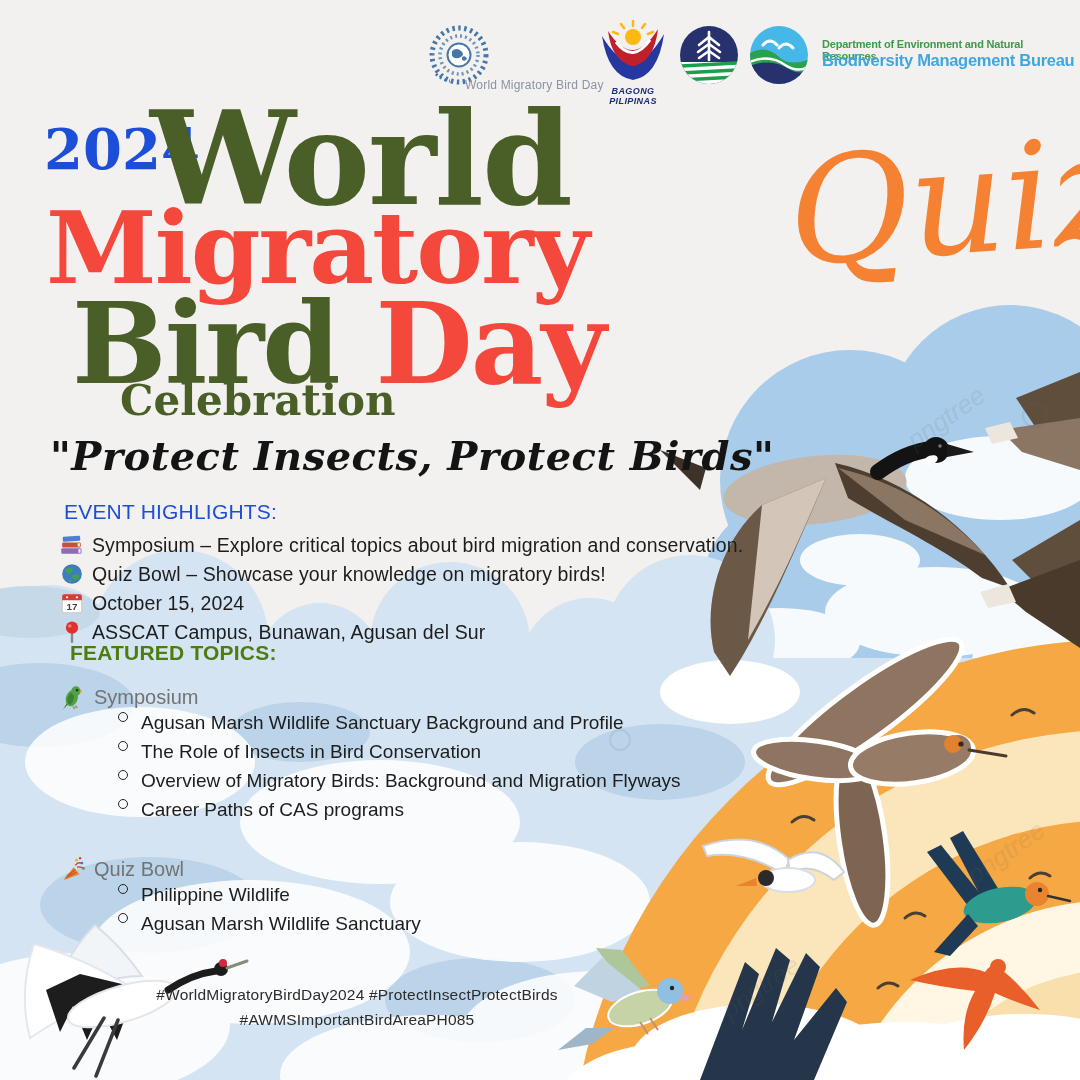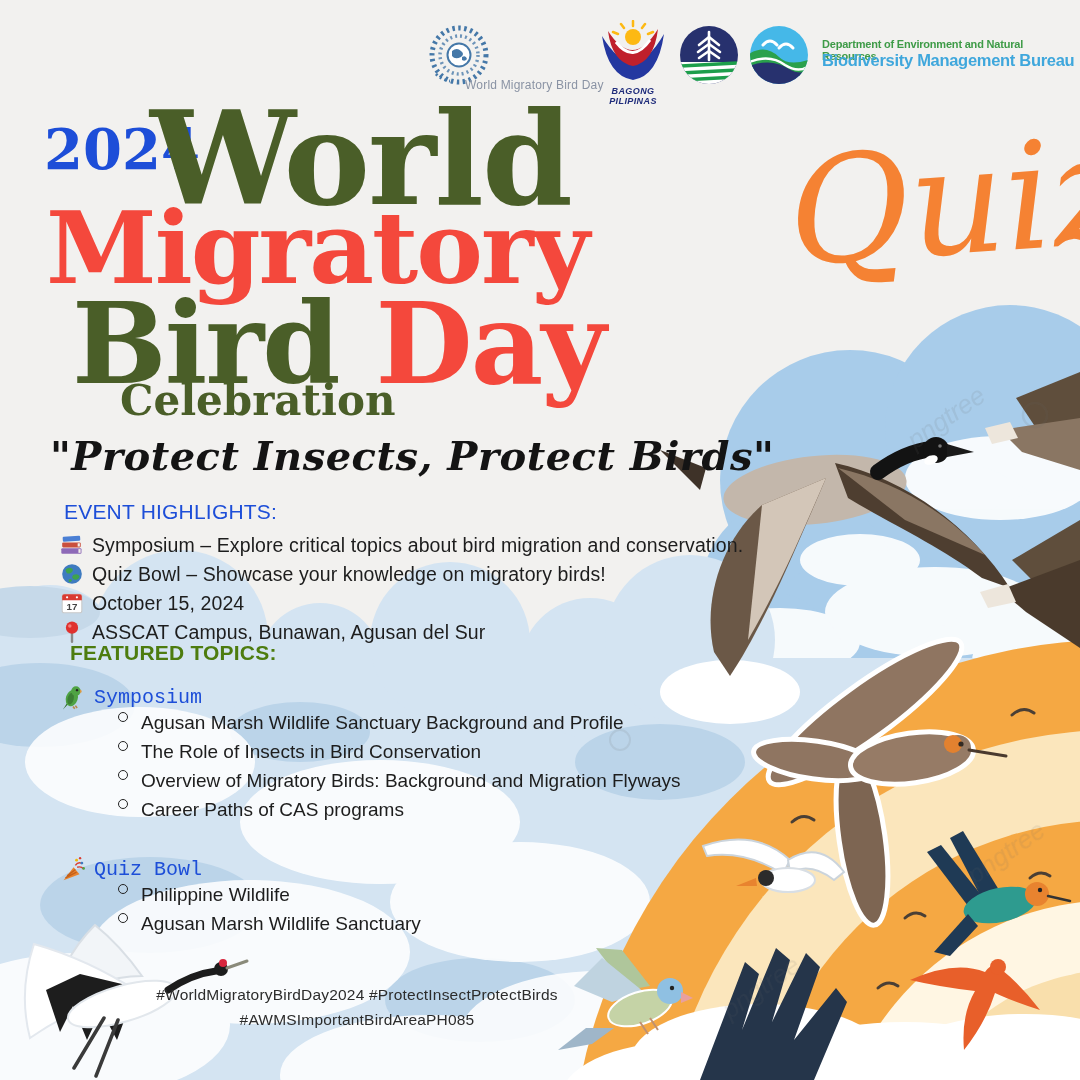"Symposium" .grp-row .tx { color: #1d4ed8 -> #737373; font-family: Liberation Mono, monospace -> none }
